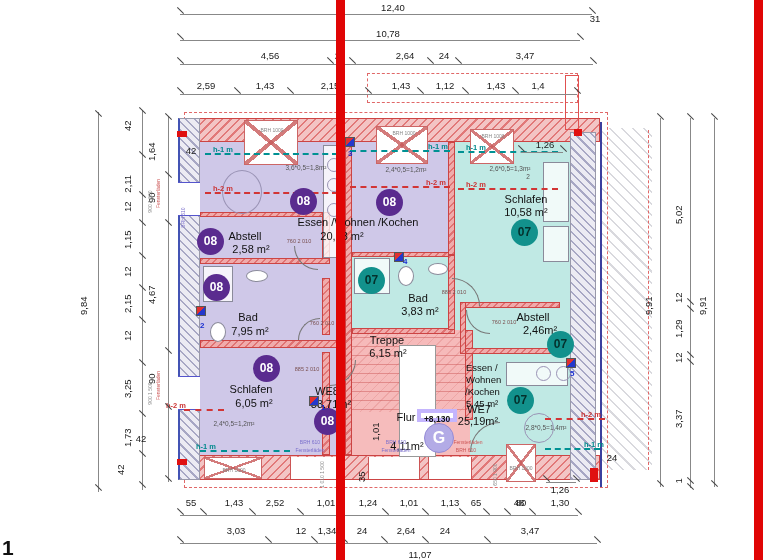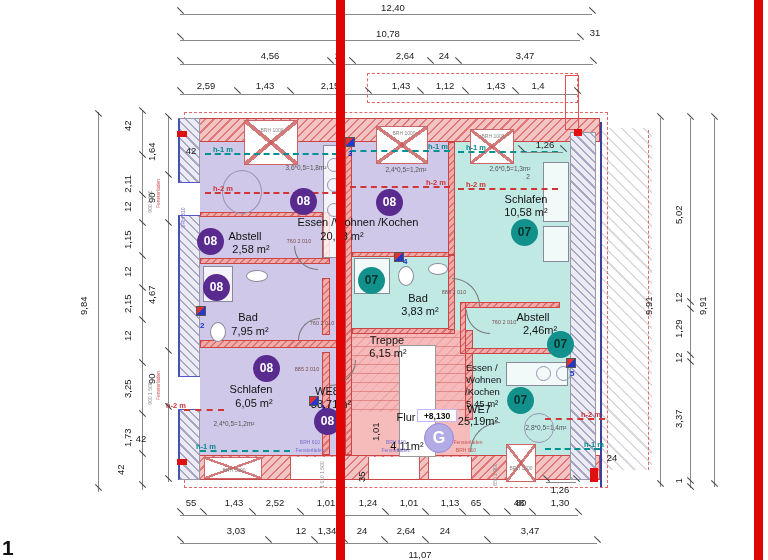"31" div.el { top: 28px -> 14px }
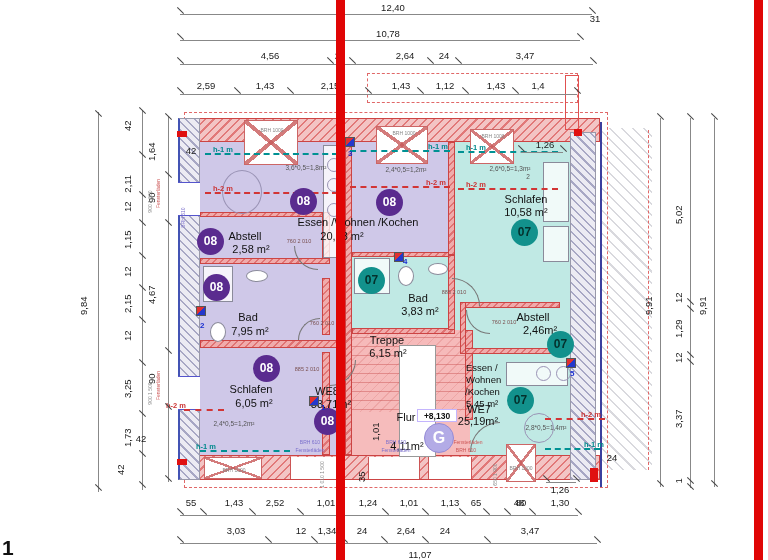"+8,130" .level-box { border: 1px solid #c4b5fd -> 4px solid #c4b5fd }
